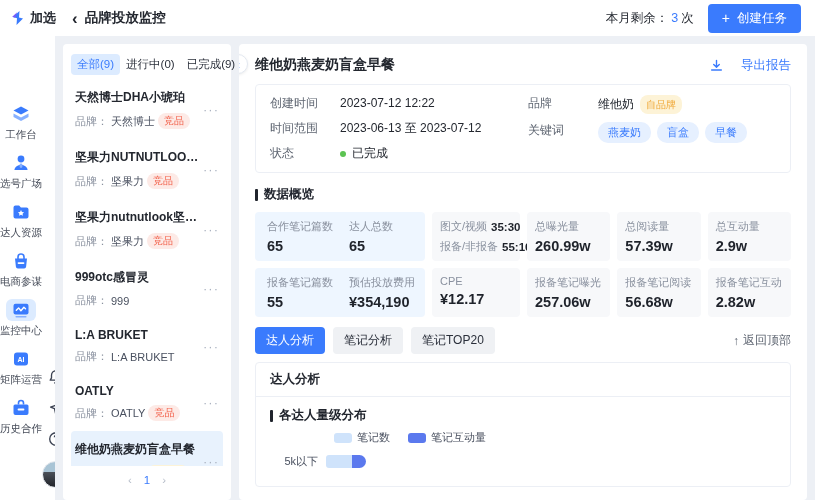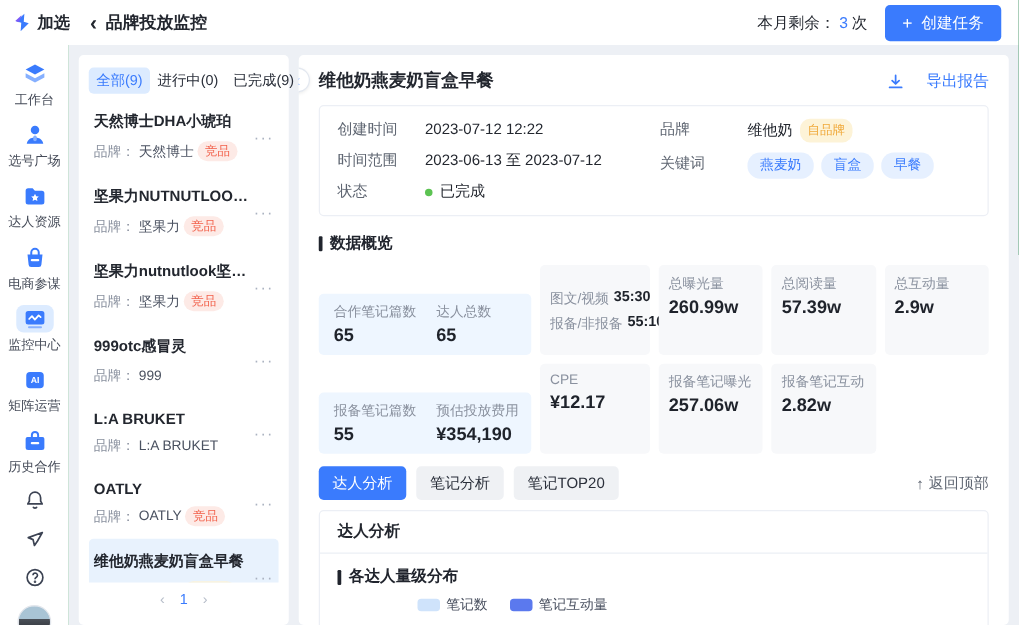"加选" .app { background: #15803d -> #5eead4 }
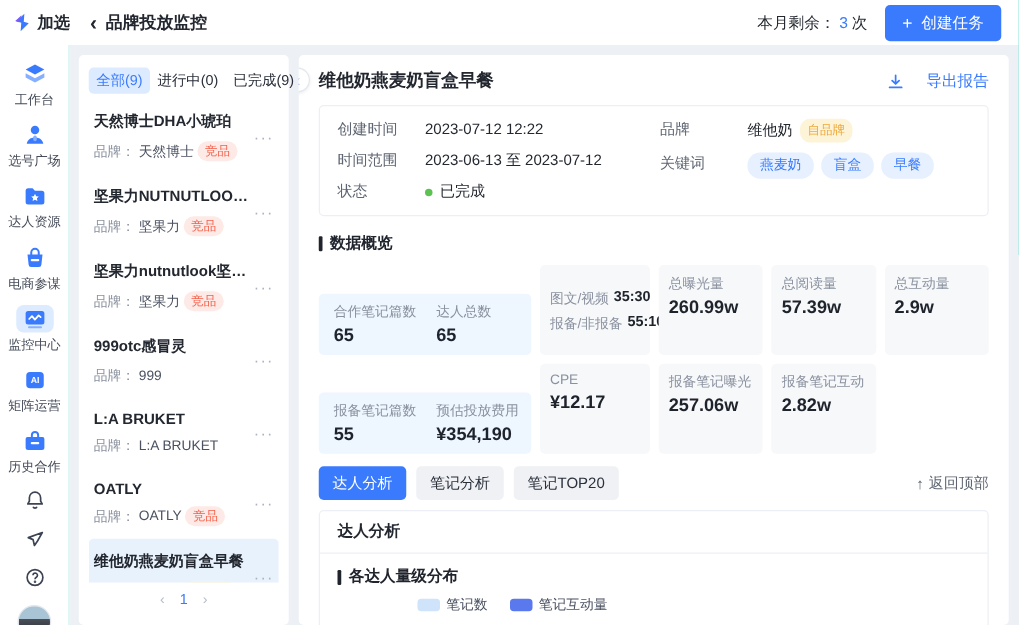"工作台" .sidebar { flex-direction: column -> row }
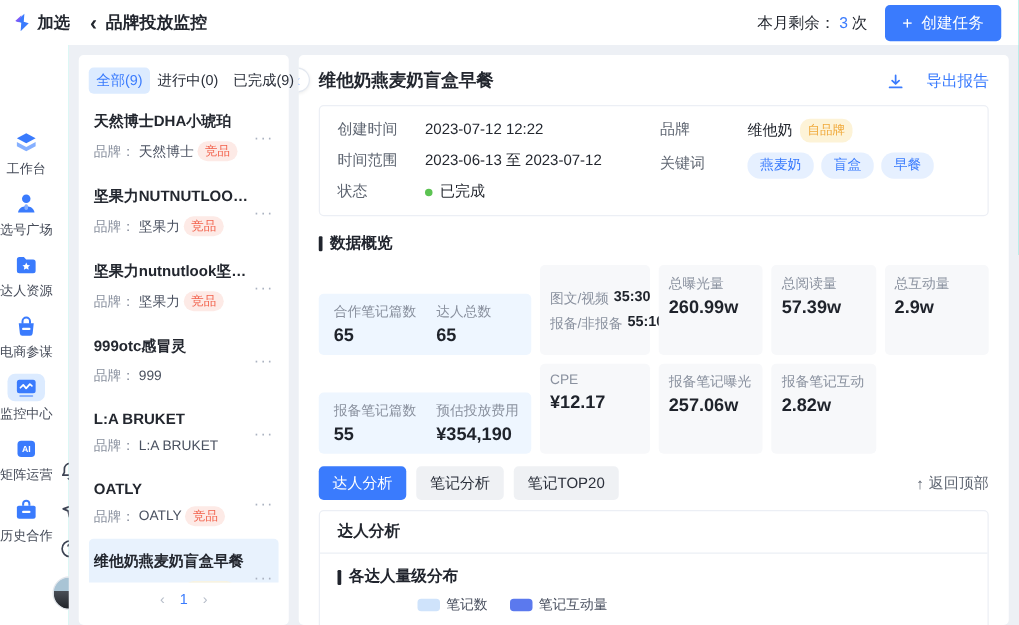"合作笔记篇数" .card.hl { margin-top: 23px -> none }
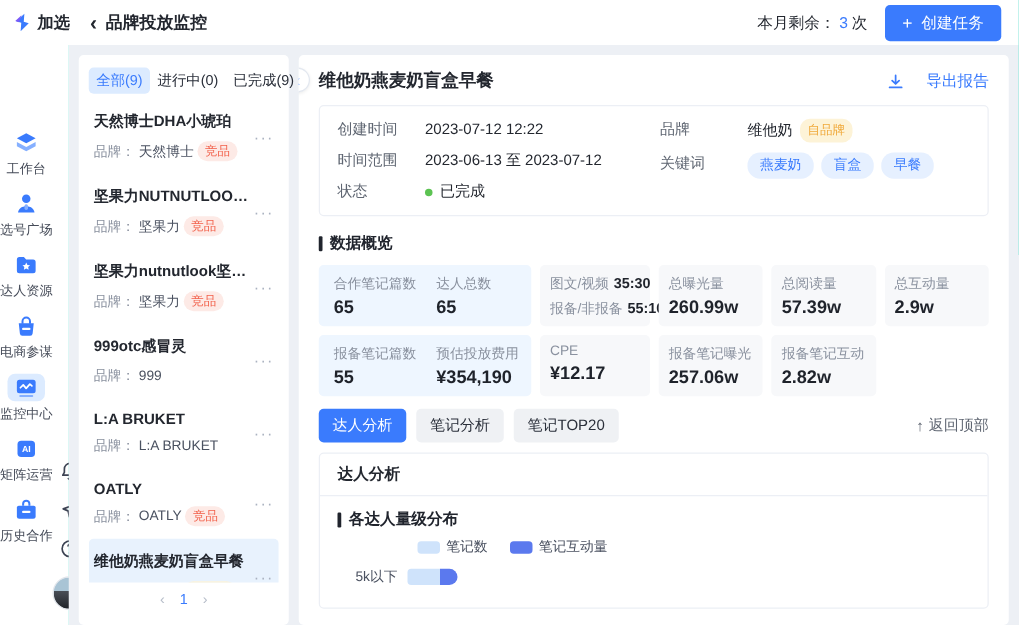"报备笔记阅读" div.card { html: none -> <div> <div>报备笔记阅读</div> <div>56.68w</div> </div> }
